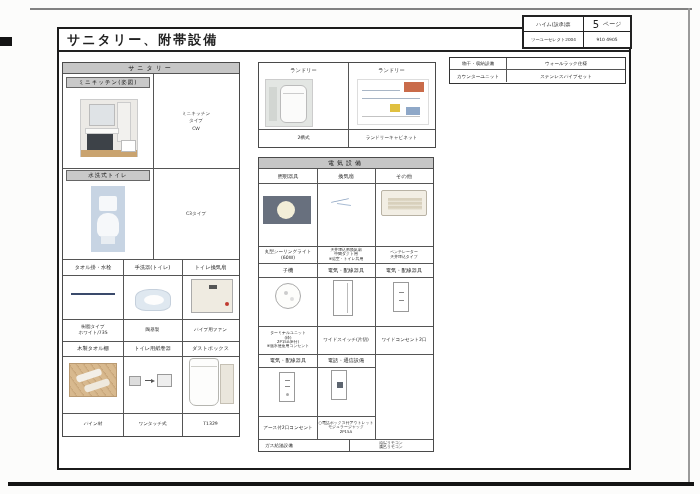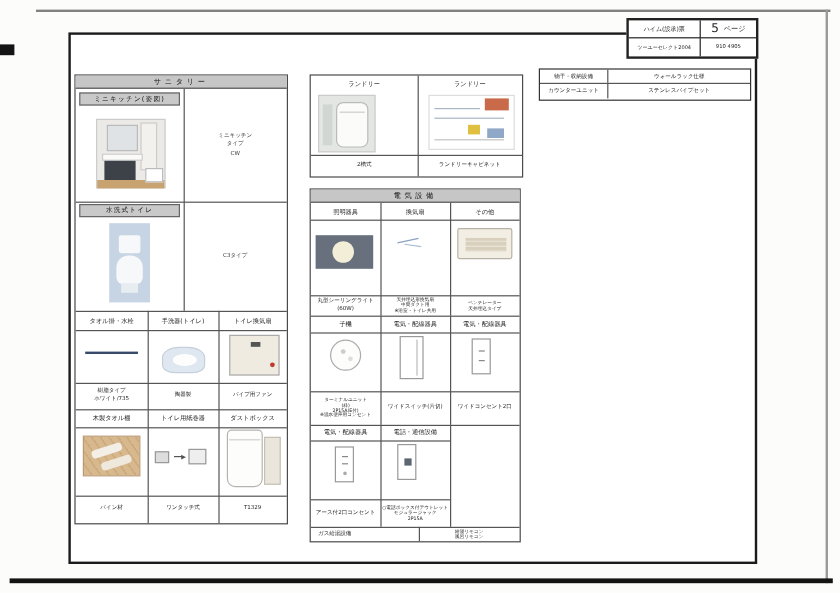"サニタリー、附帯設備" div.abs { html: none -> <div> <span>サニタリー、附帯設備</span> </div> }
